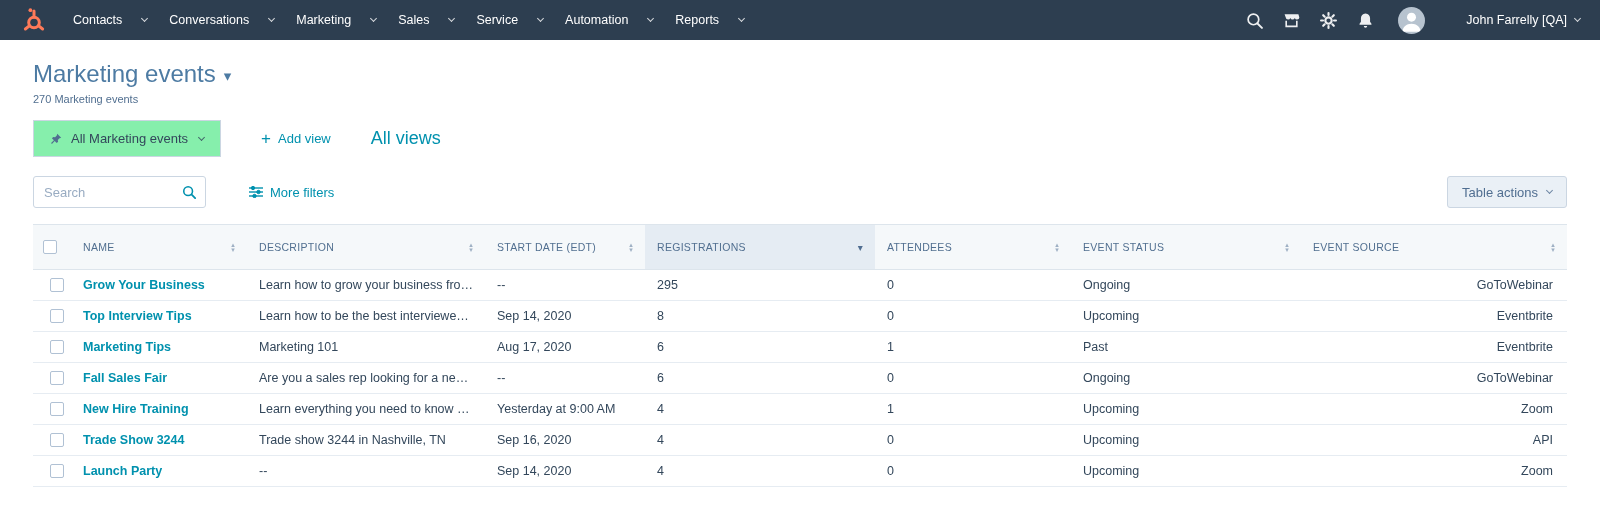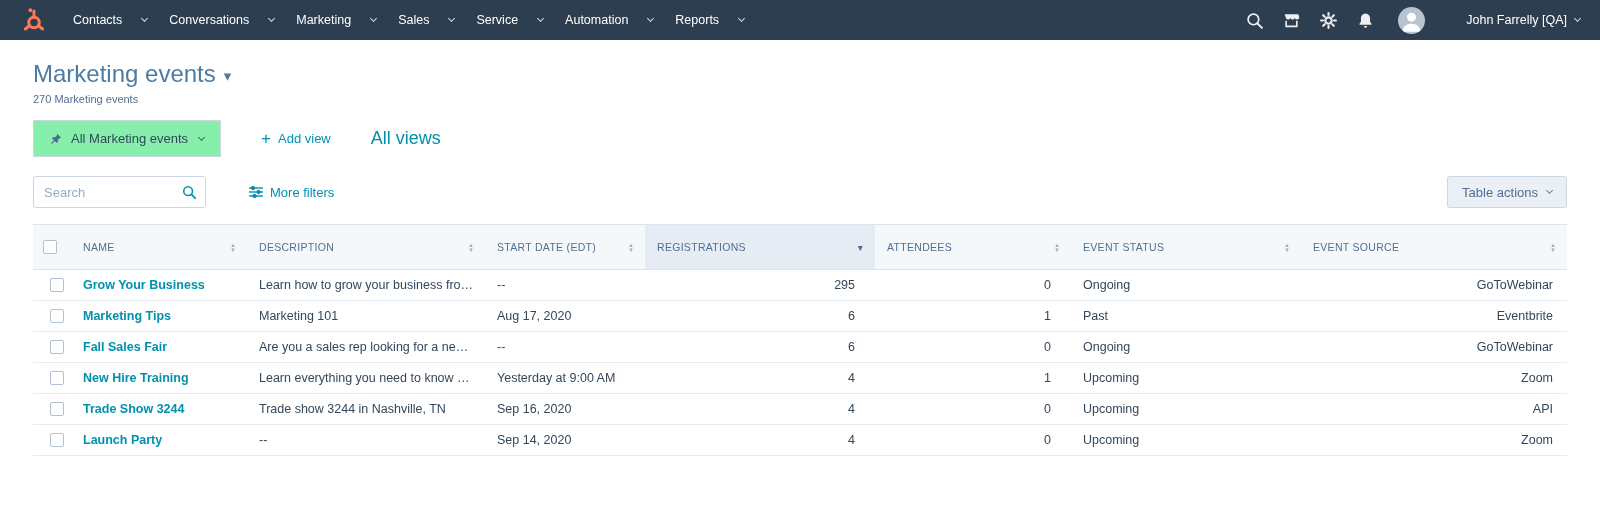"295" .num-cell { text-align: right -> left }
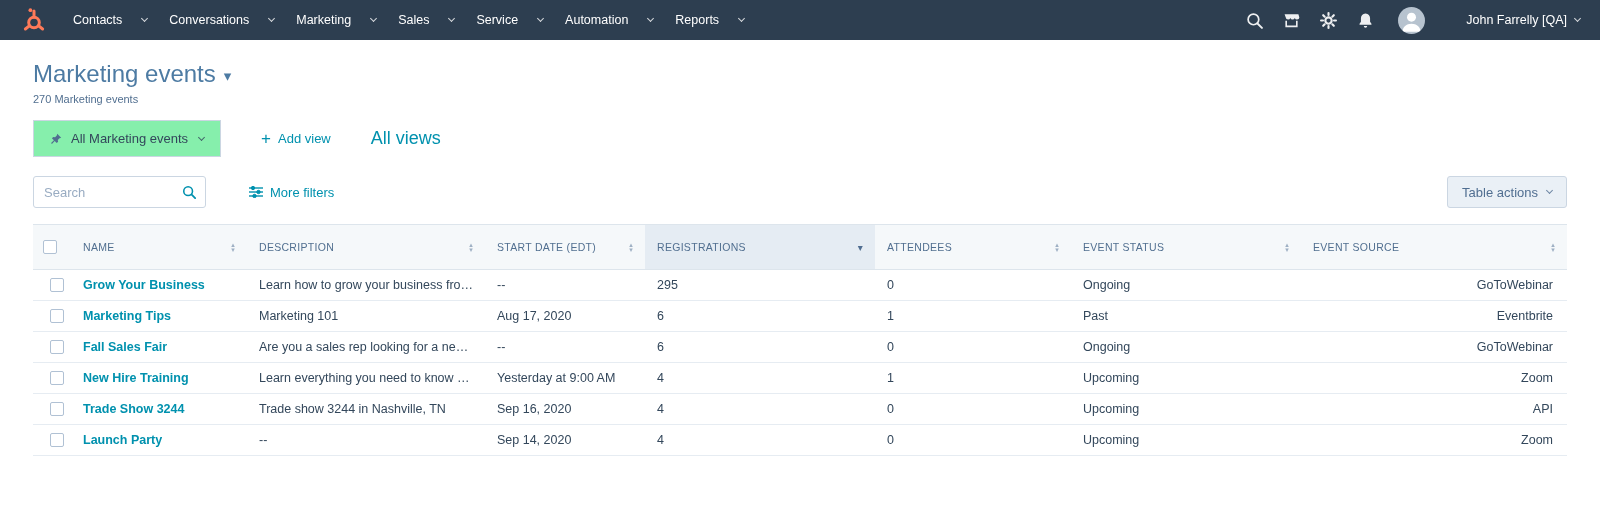"Top Interview Tips" tr { html: none -> <tr> <td><span></span></td> <td><a>Top Interview Tips</a></td> <td>Learn how to be the best interviewer …</td> <td>Sep 14, 2020</td> <td>8</td> <td>0</td> <td>Upcoming</td> <td>Eventbrite</td> </tr> }
